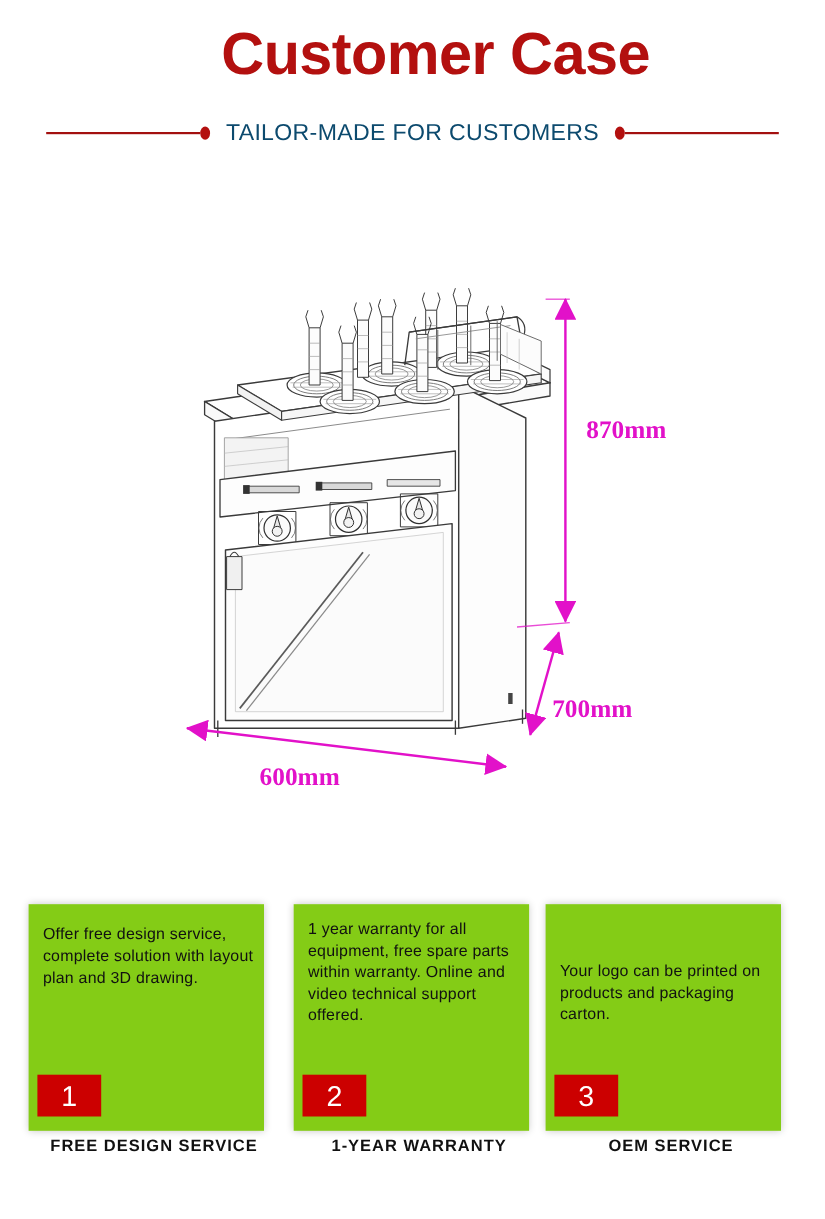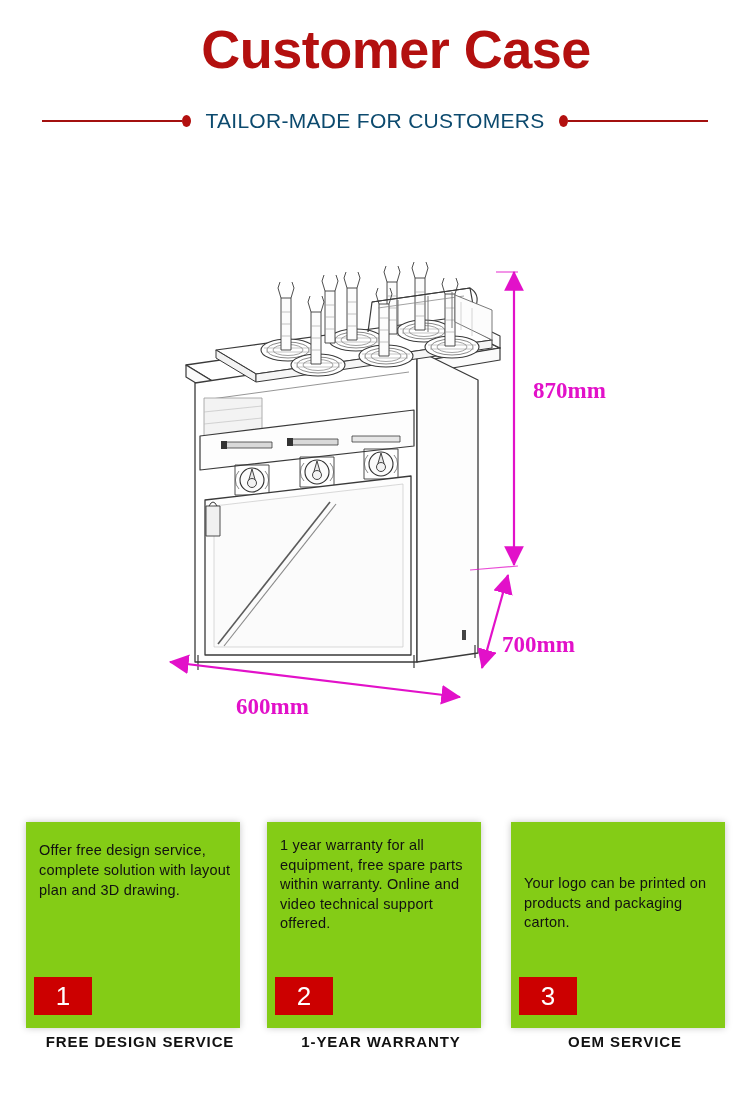"Your logo can be printed" #feature-3 { left: 511px -> 496px }
